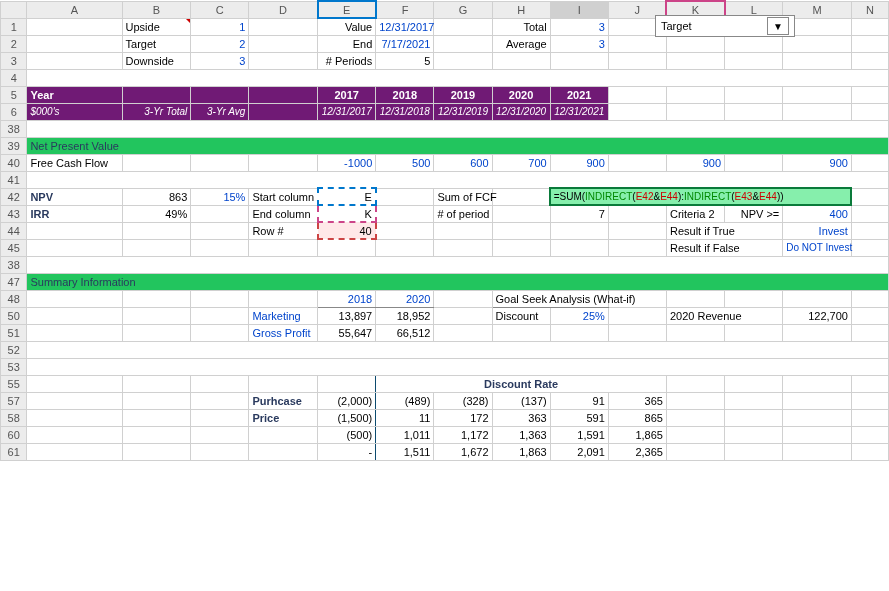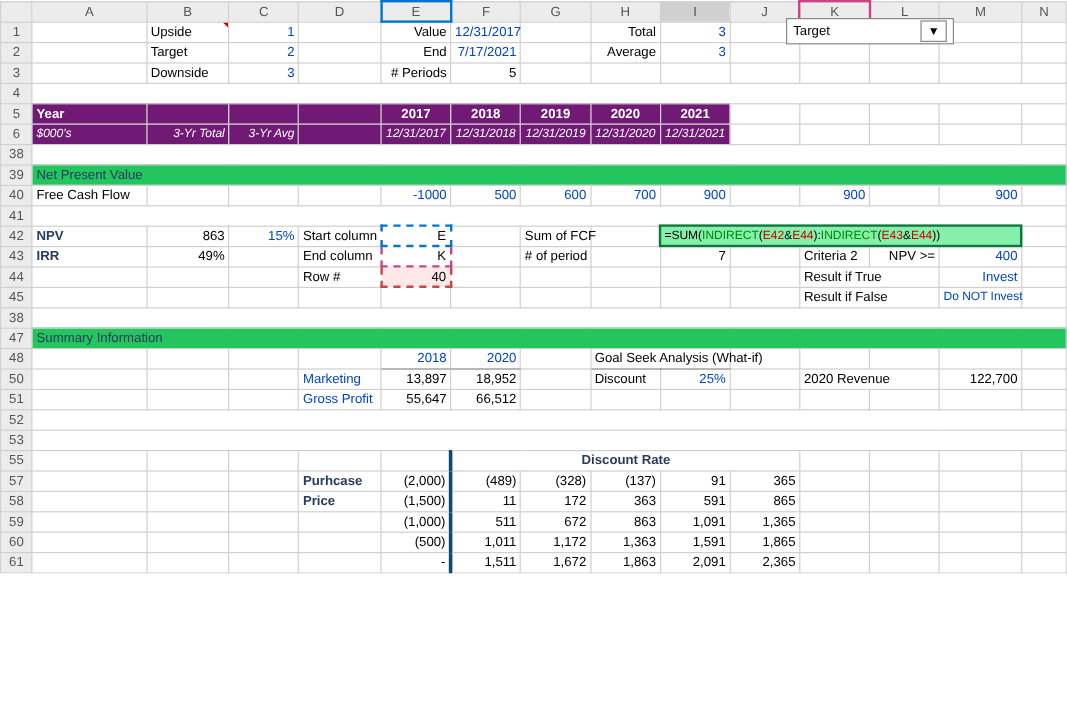"(2,000)" .br { border-right: 3px solid #0c4a6e -> 1px solid #0c4a6e }
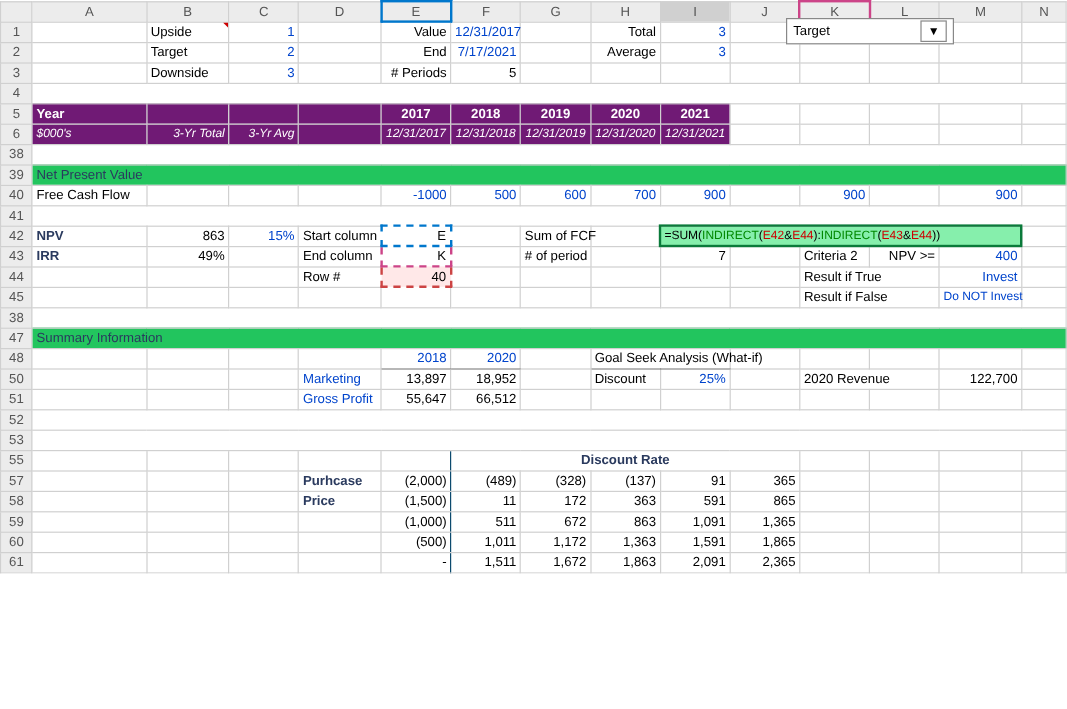"59" tr { html: <tr> <td>59</td> <td></td> <td></td> <td></td> <td></td> <td>(1,000)</td> <td>511</td> <td>672</td> <td>863</td> <td>1,091</td> <td>1,365</td> <td></td> <td></td> <td></td> <td></td> </tr> -> none }
